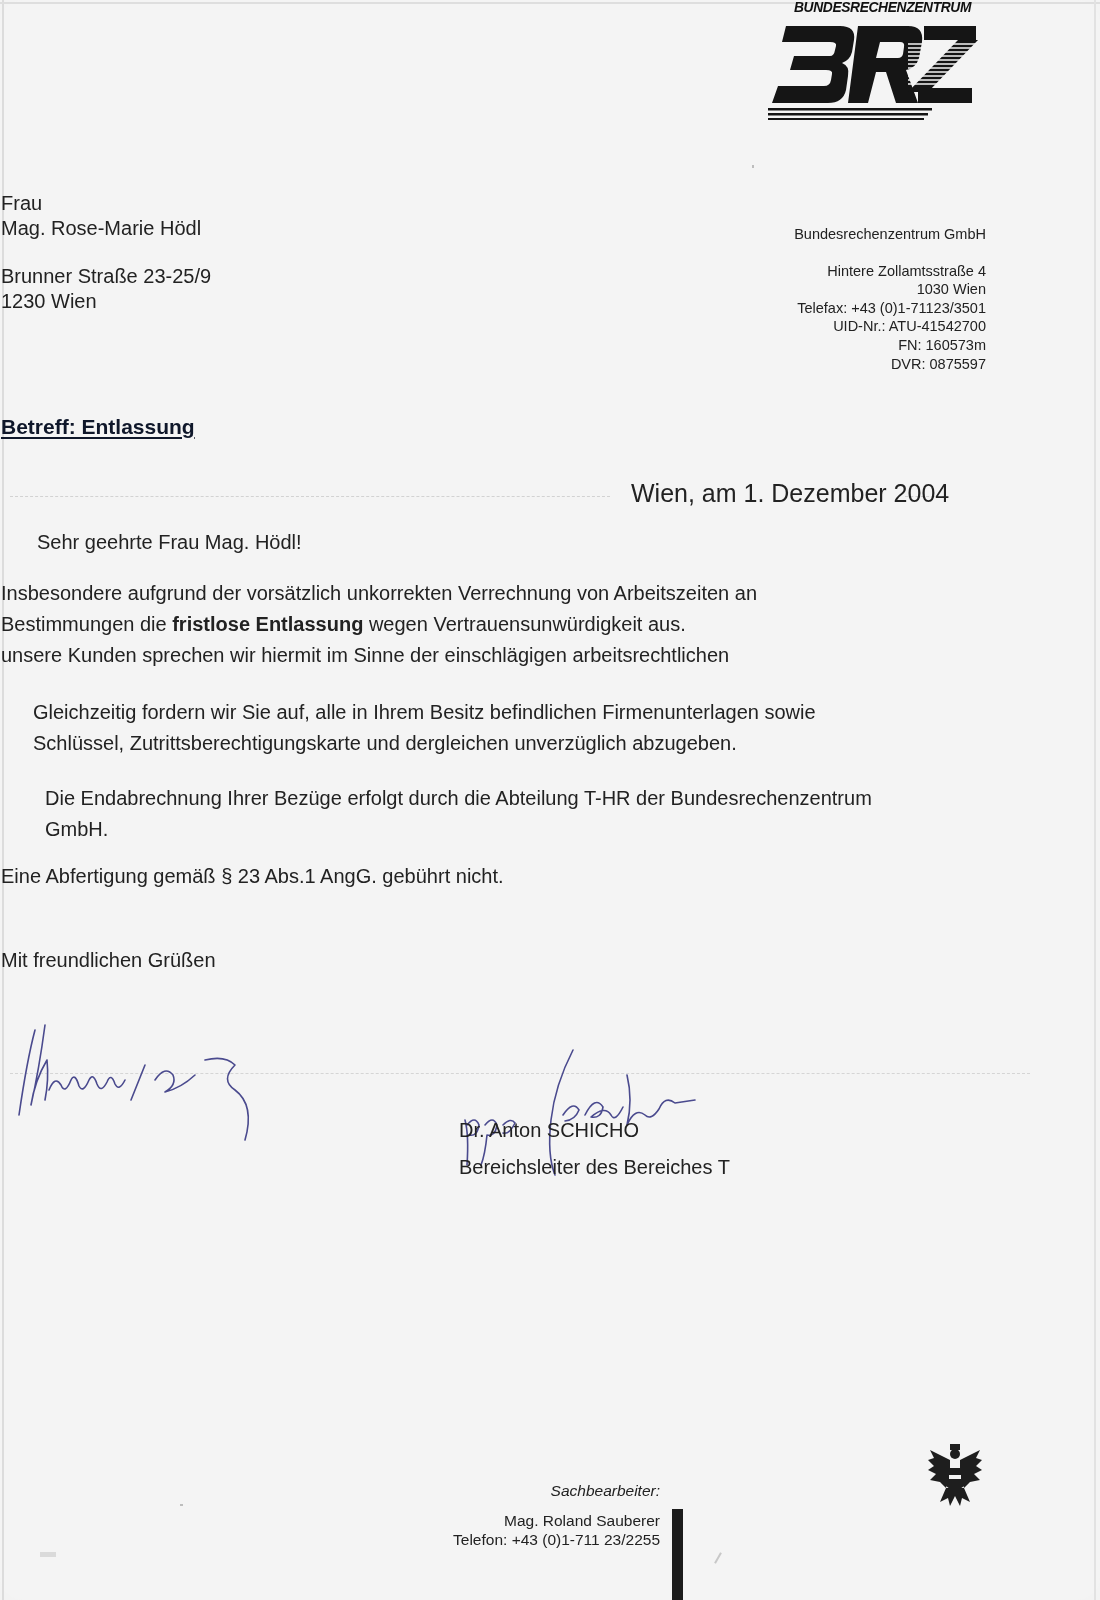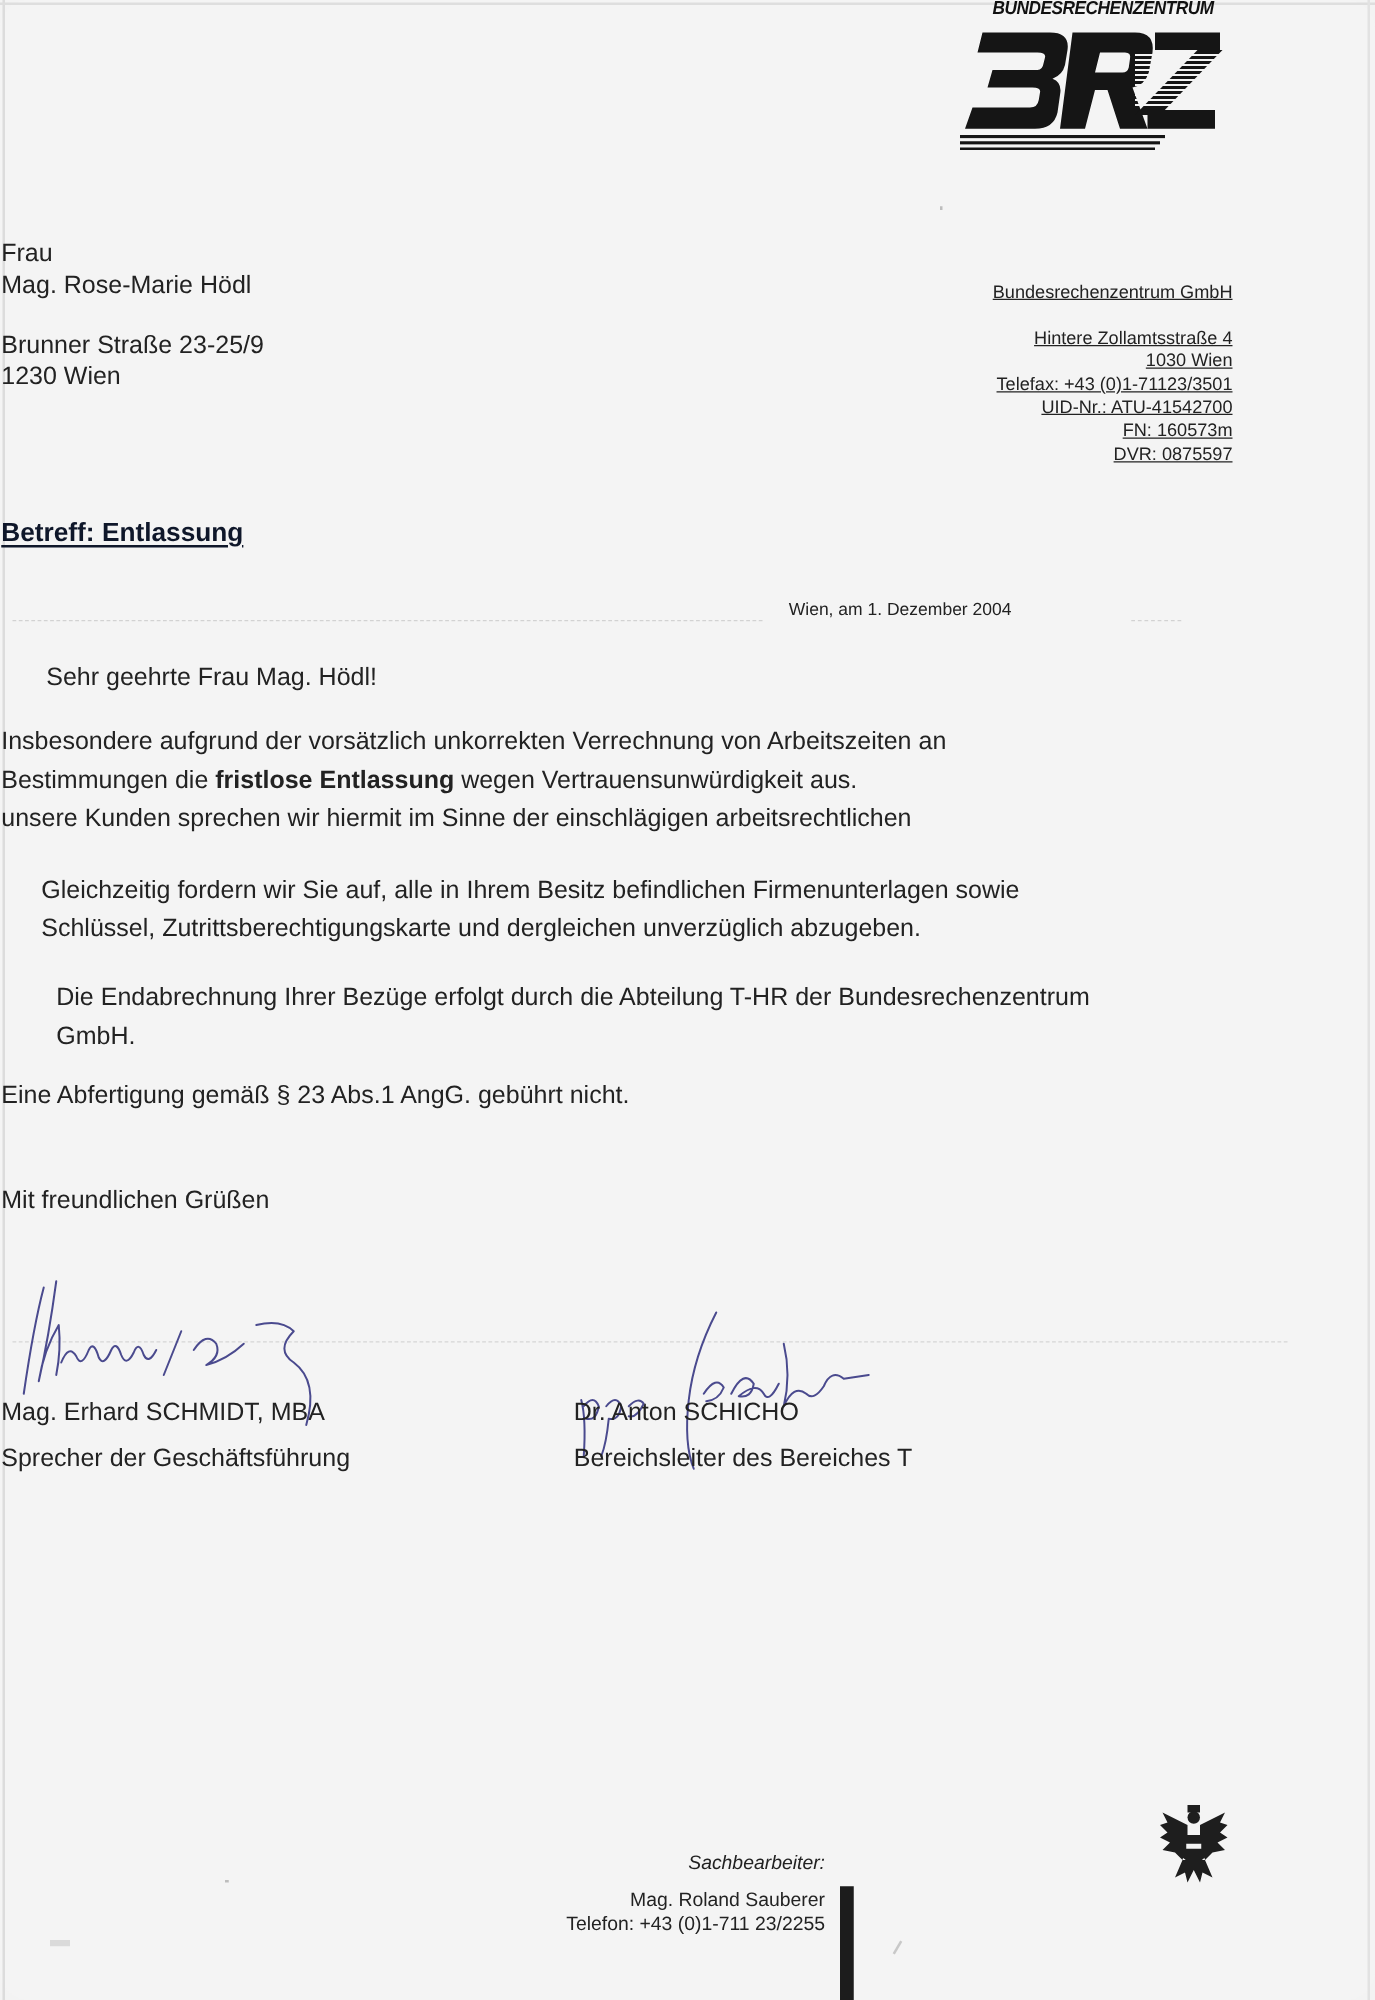"Bundesrechenzentrum GmbH" .sender { text-decoration: underline -> none }
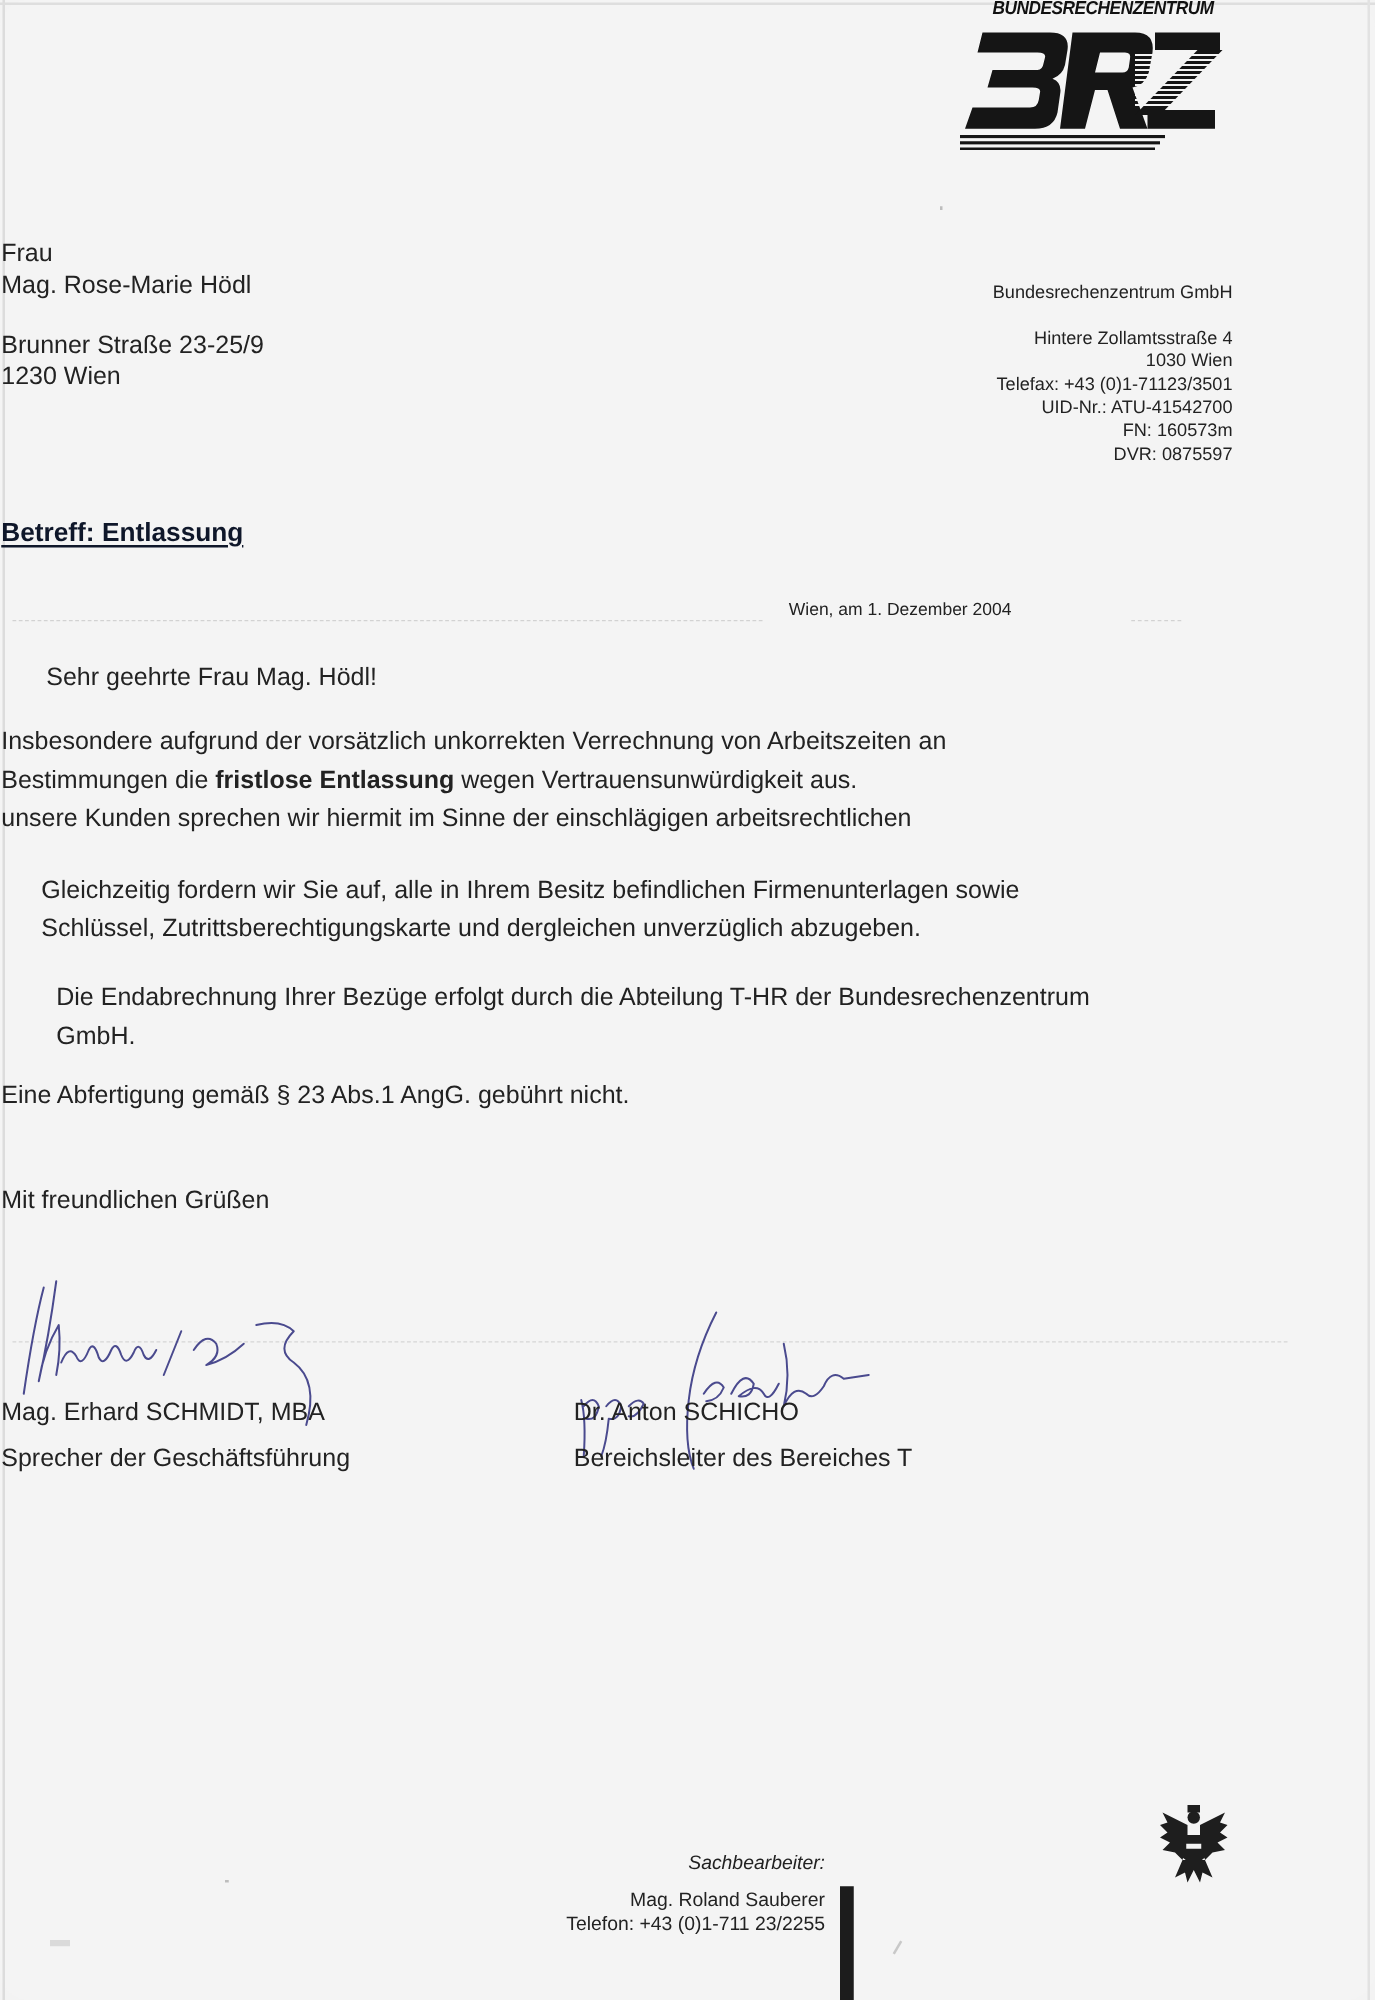"Wien, am 1. Dezember 2004" .date { font-size: 14px -> 25px }
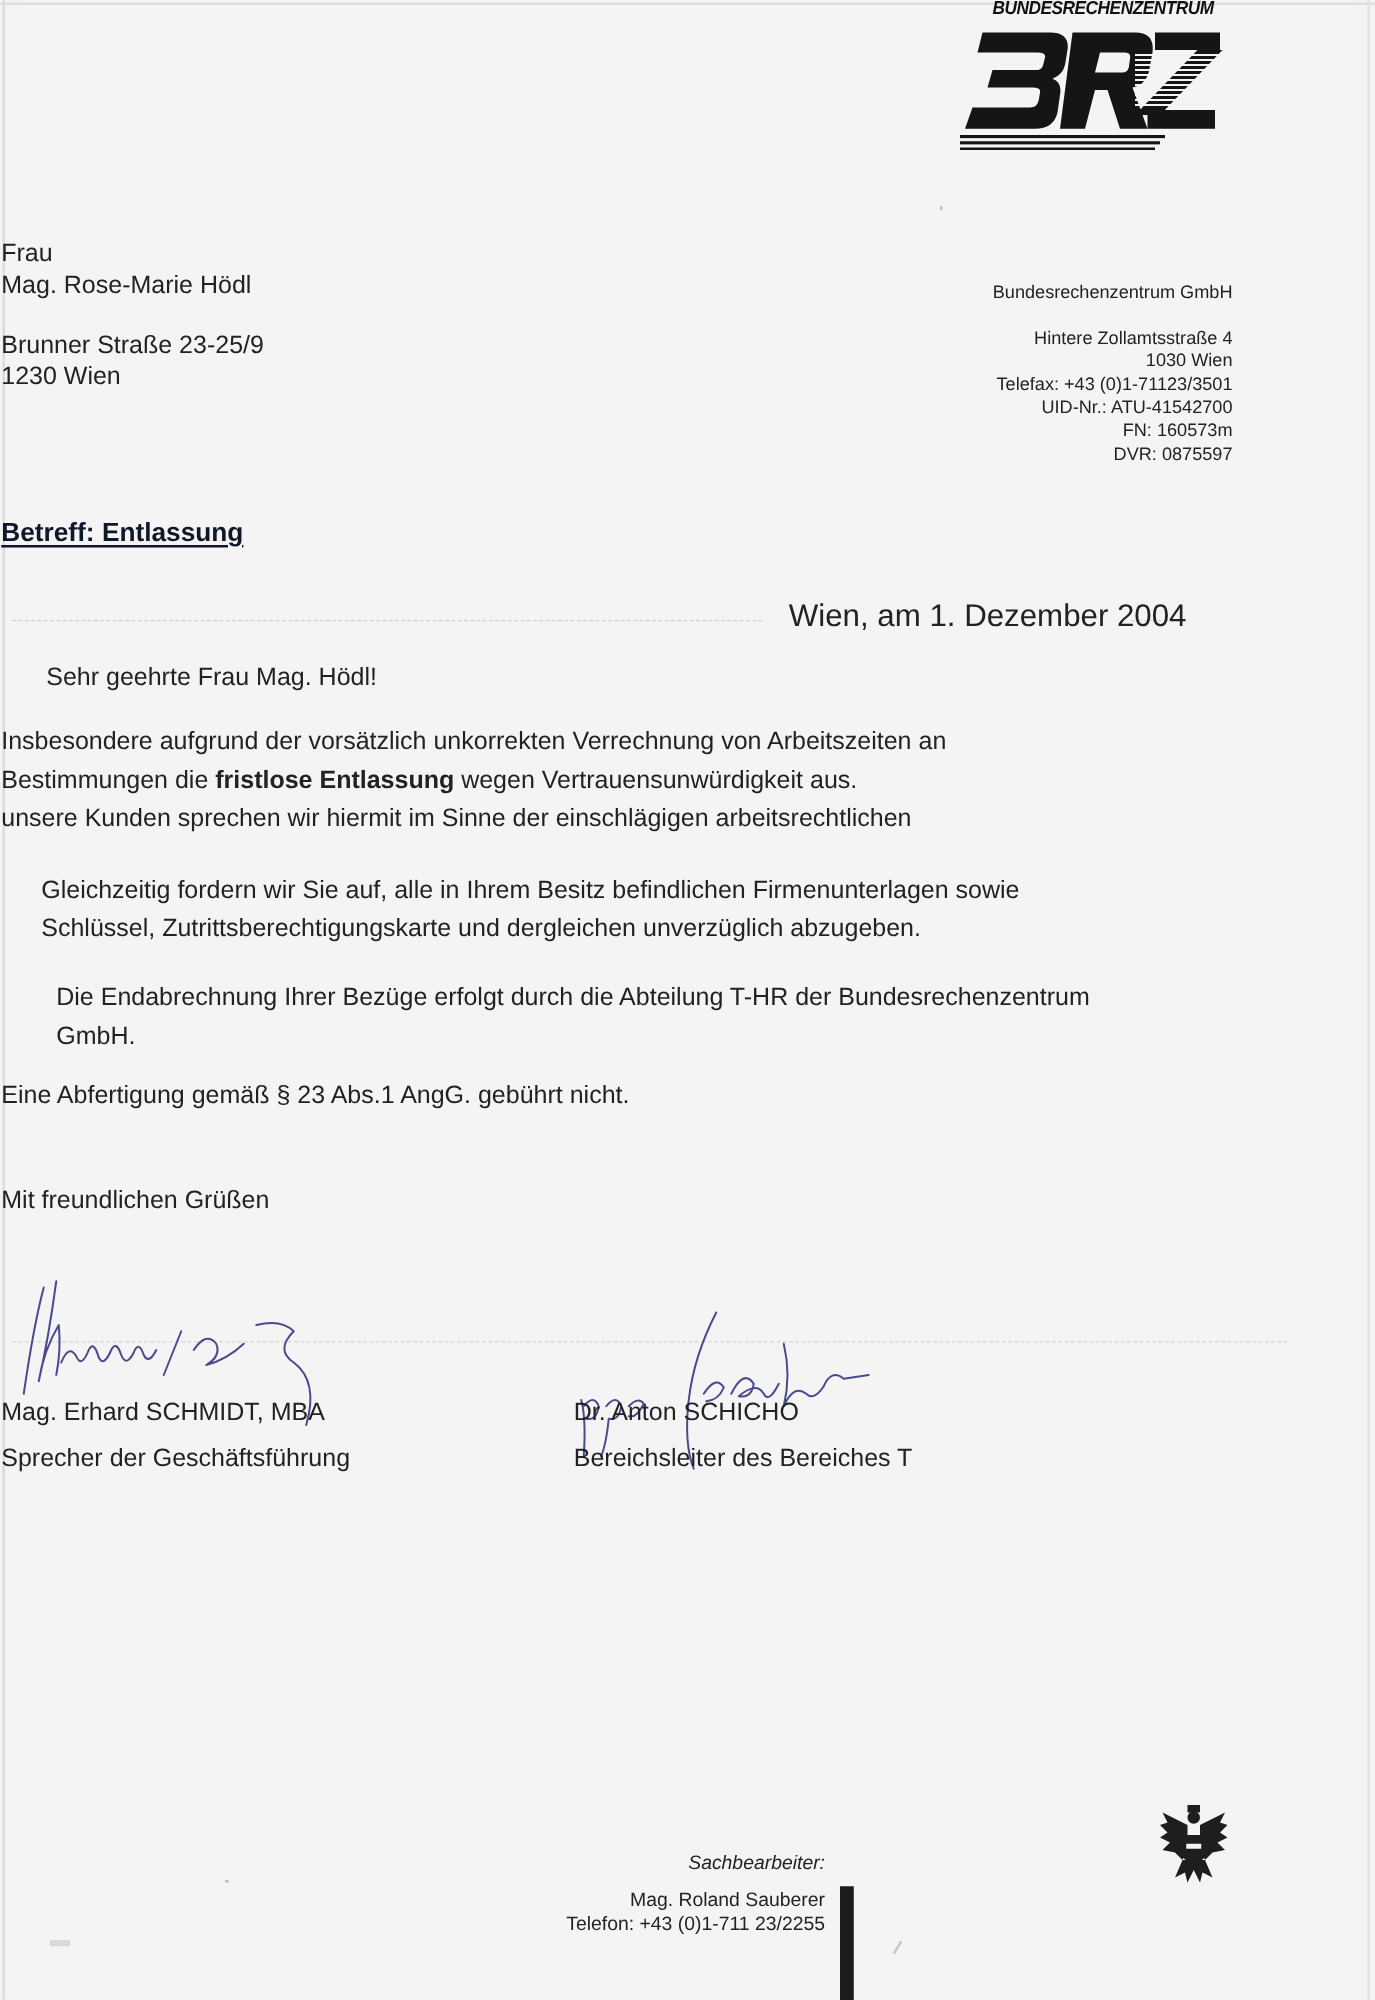"Mag. Erhard SCHMIDT, MBA" div.signer { html: <div> <div>Mag. Erhard SCHMIDT, MBA</div> <div>Sprecher der Geschäftsführung</div> </div> -> none }
